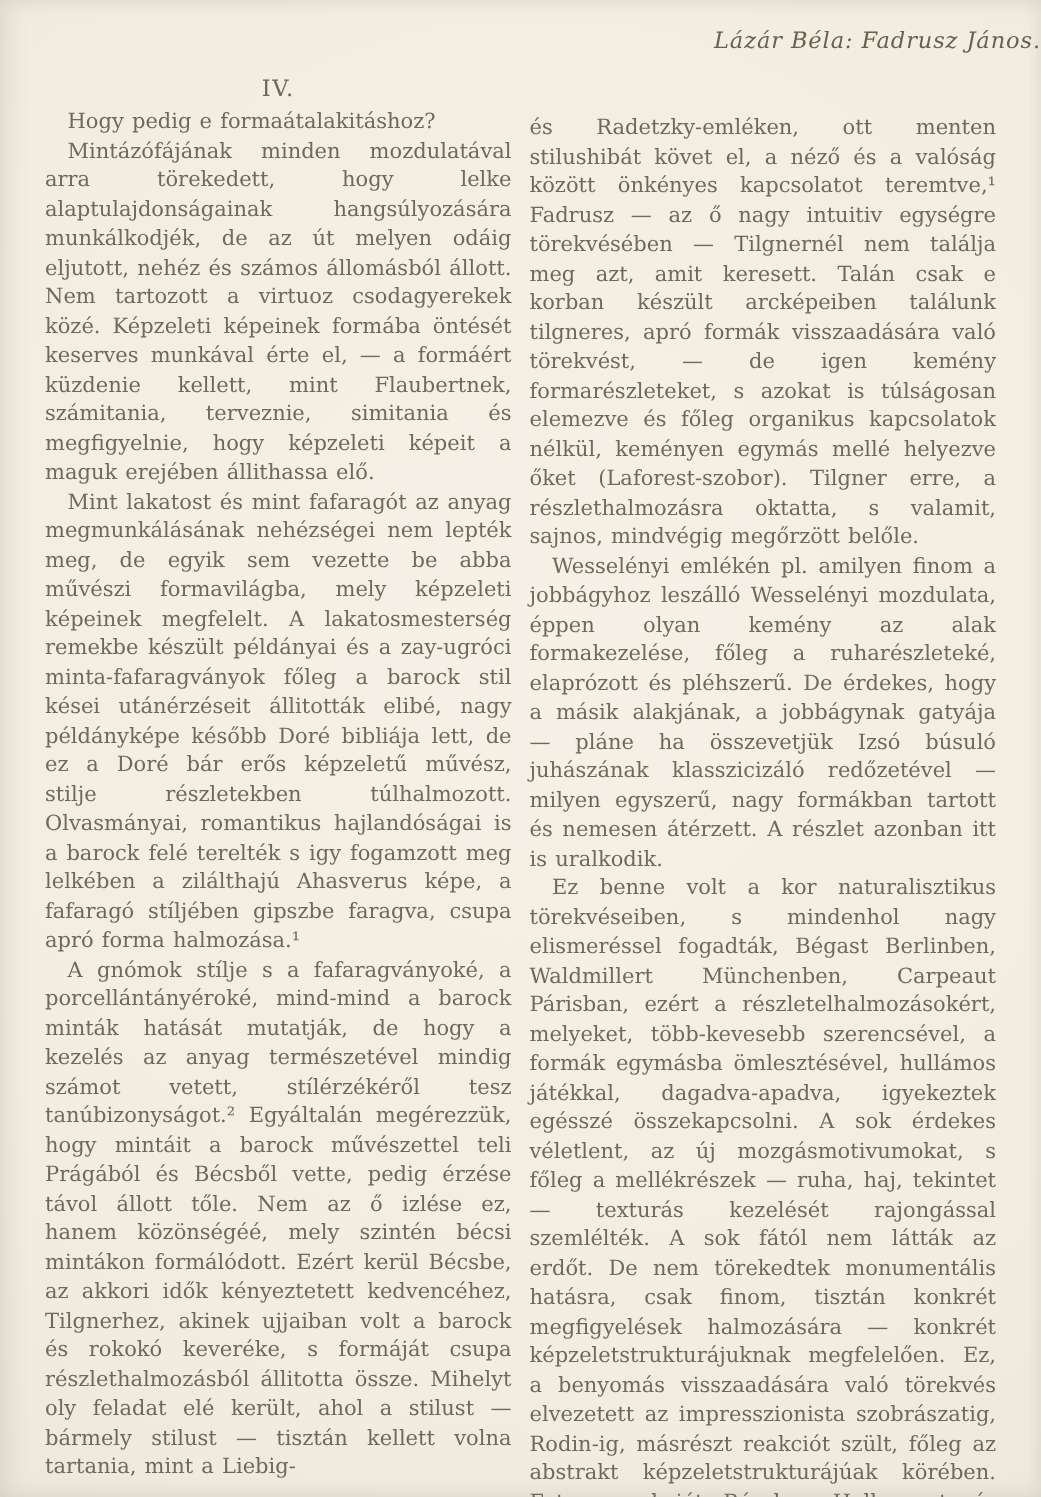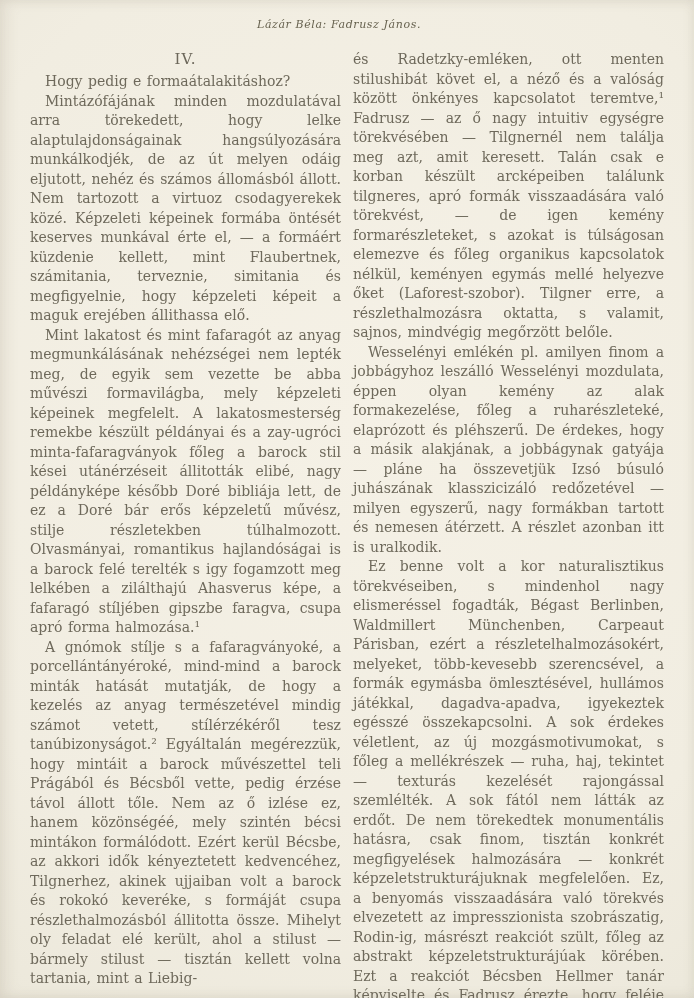"Lázár Béla: Fadrusz János." .running-header { font-size: 11px -> 15px; right: 16px -> 0; text-align: center -> right }
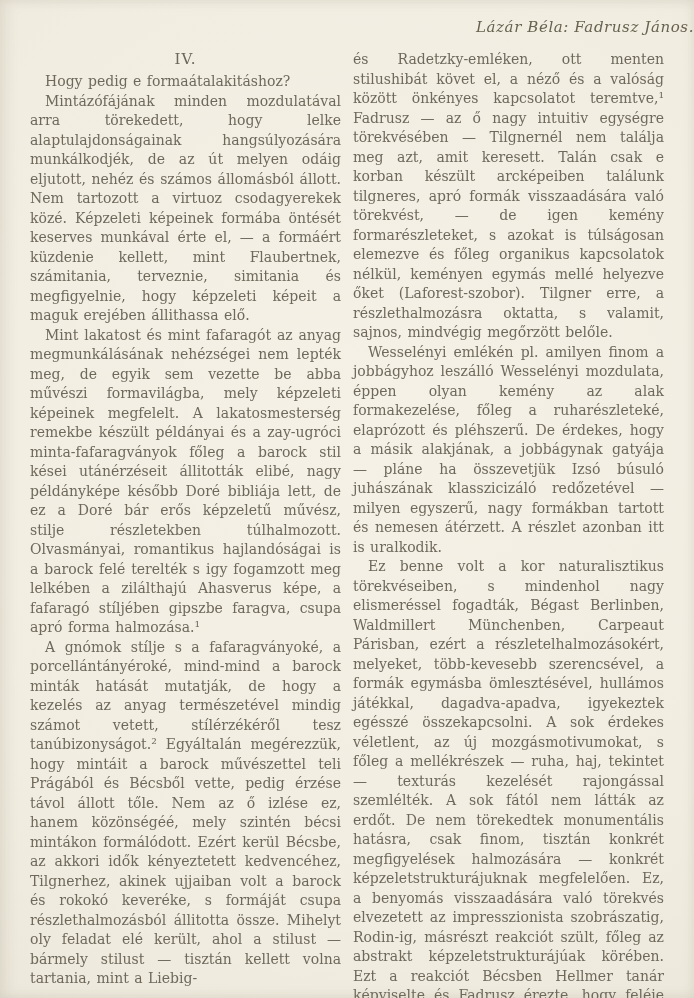"és Radetzky-emléken, ott menten" .col p.body.no-indent { margin-top: none -> 26px }
